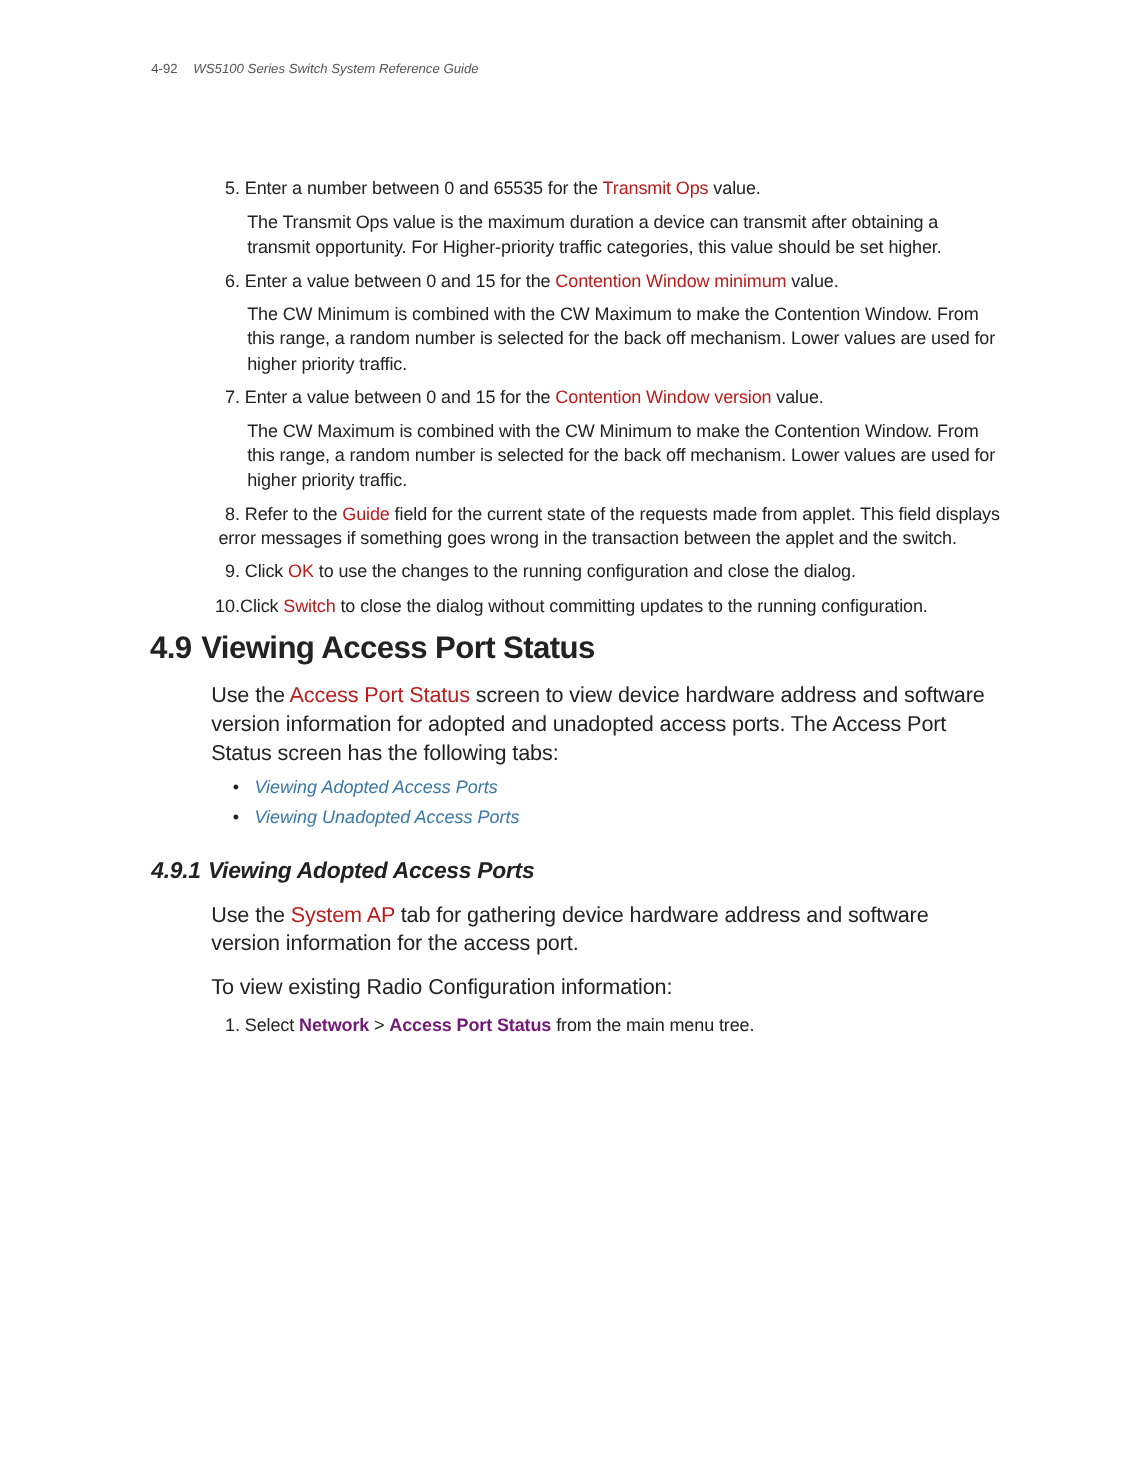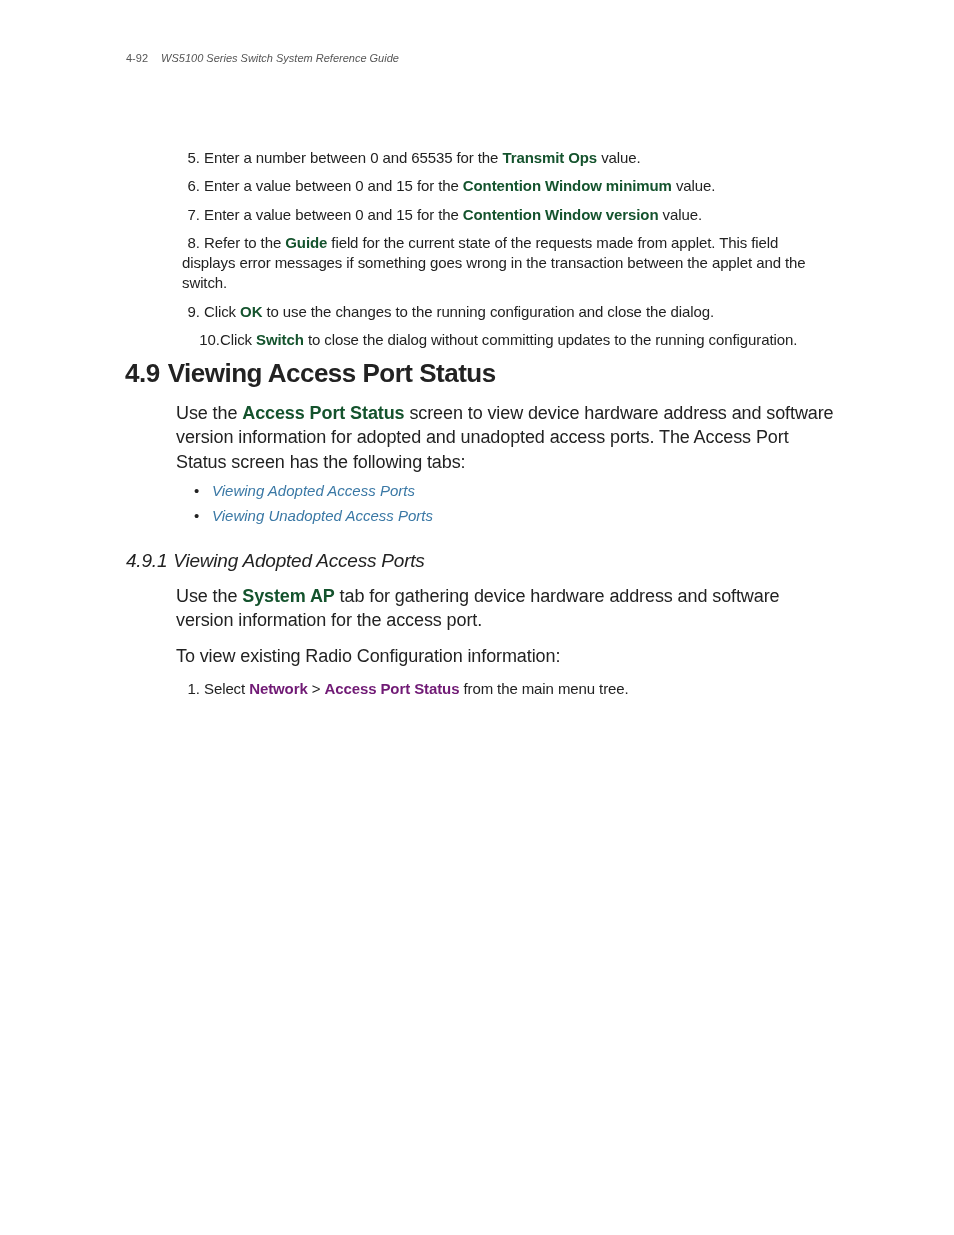"Transmit Ops" .bold-blue { color: #14532d -> #b91c1c; font-weight: bold -> normal }
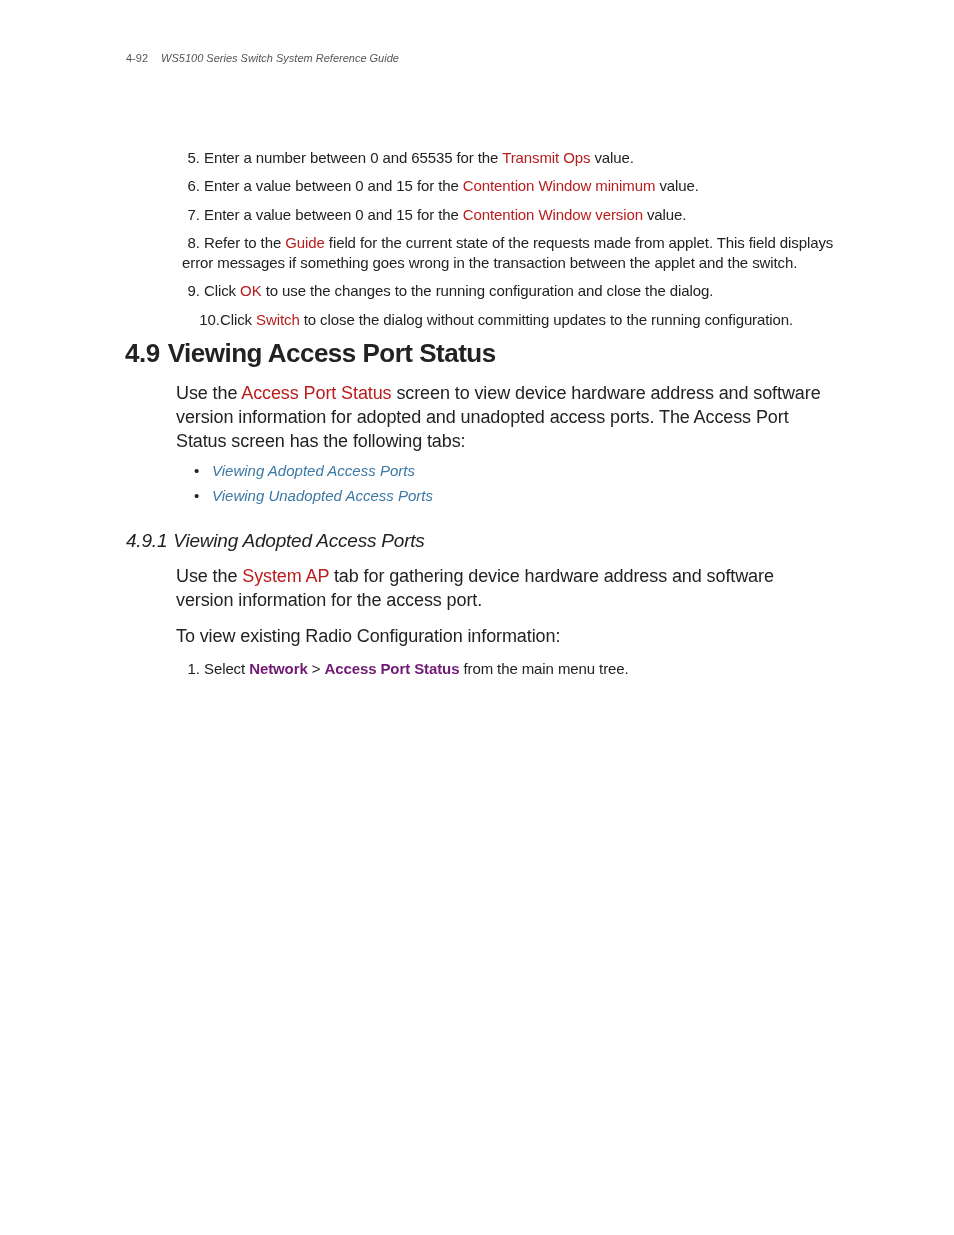"The Transmit Ops value is" span.continuation { html: none -> <span>The Transmit Ops value is the maximum duration a device can transmit after obtaining a transmit opportunity. For Higher-priority traffic categories, this value should be set higher.</span> }
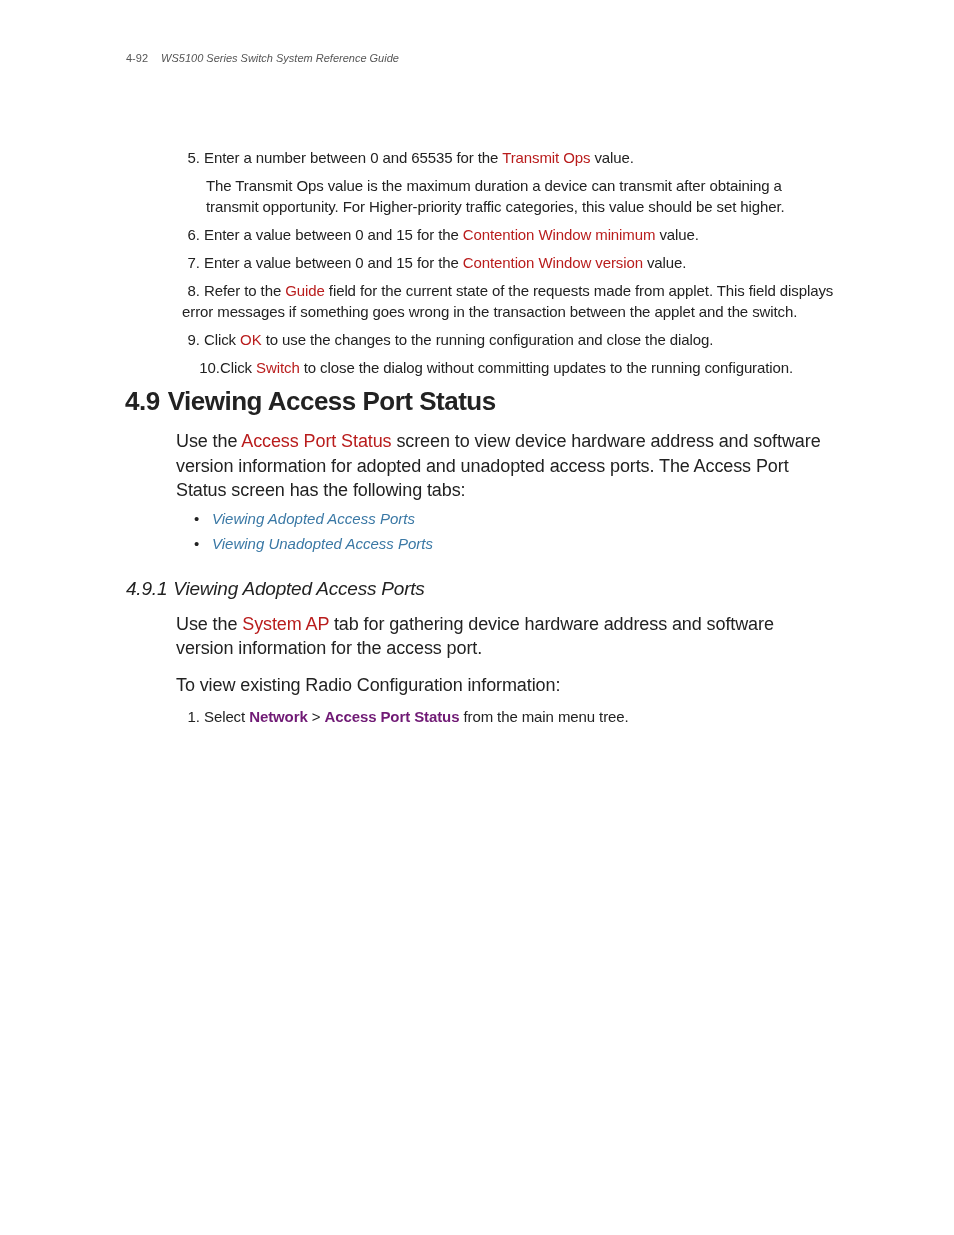"The CW Minimum is combined" span.continuation { html: none -> <span>The CW Minimum is combined with the CW Maximum to make the Contention Window. From this range, a random number is selected for the back off mechanism. Lower values are used for higher priority traffic.</span> }
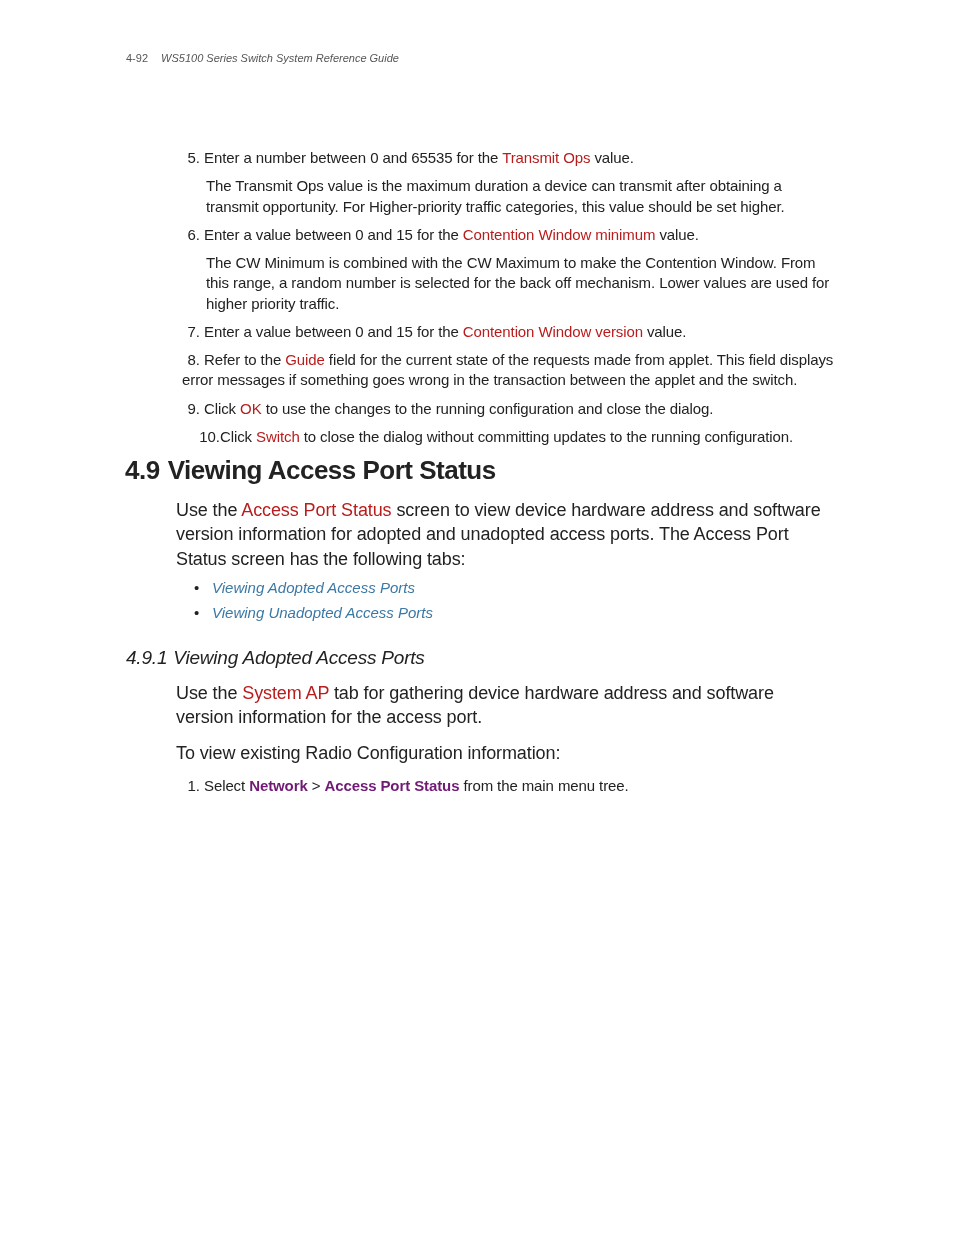"The CW Maximum is combined" span.continuation { html: none -> <span>The CW Maximum is combined with the CW Minimum to make the Contention Window. From this range, a random number is selected for the back off mechanism. Lower values are used for higher priority traffic.</span> }
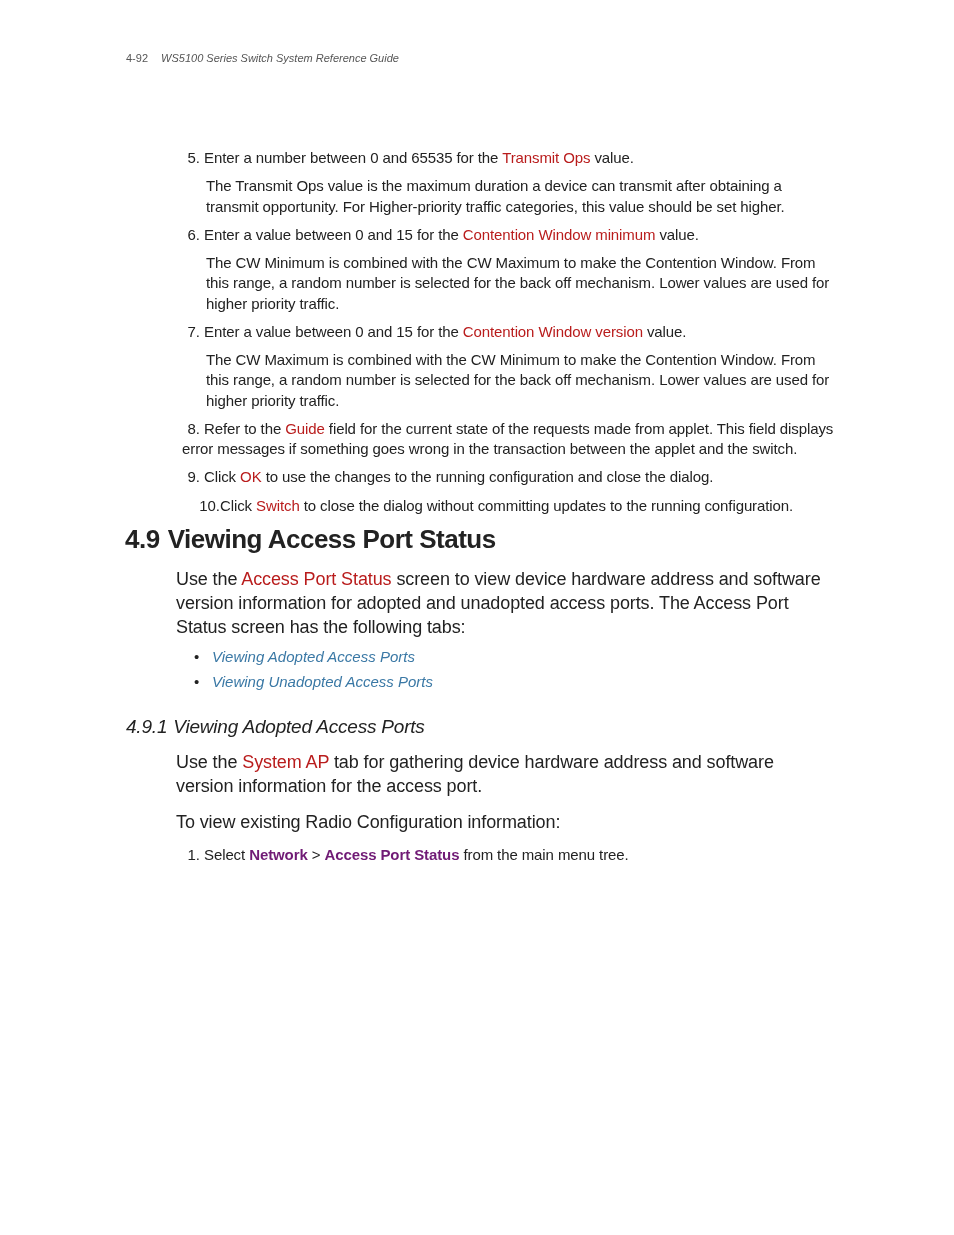"10." .list-item .num10 { margin-left: 20px -> none }
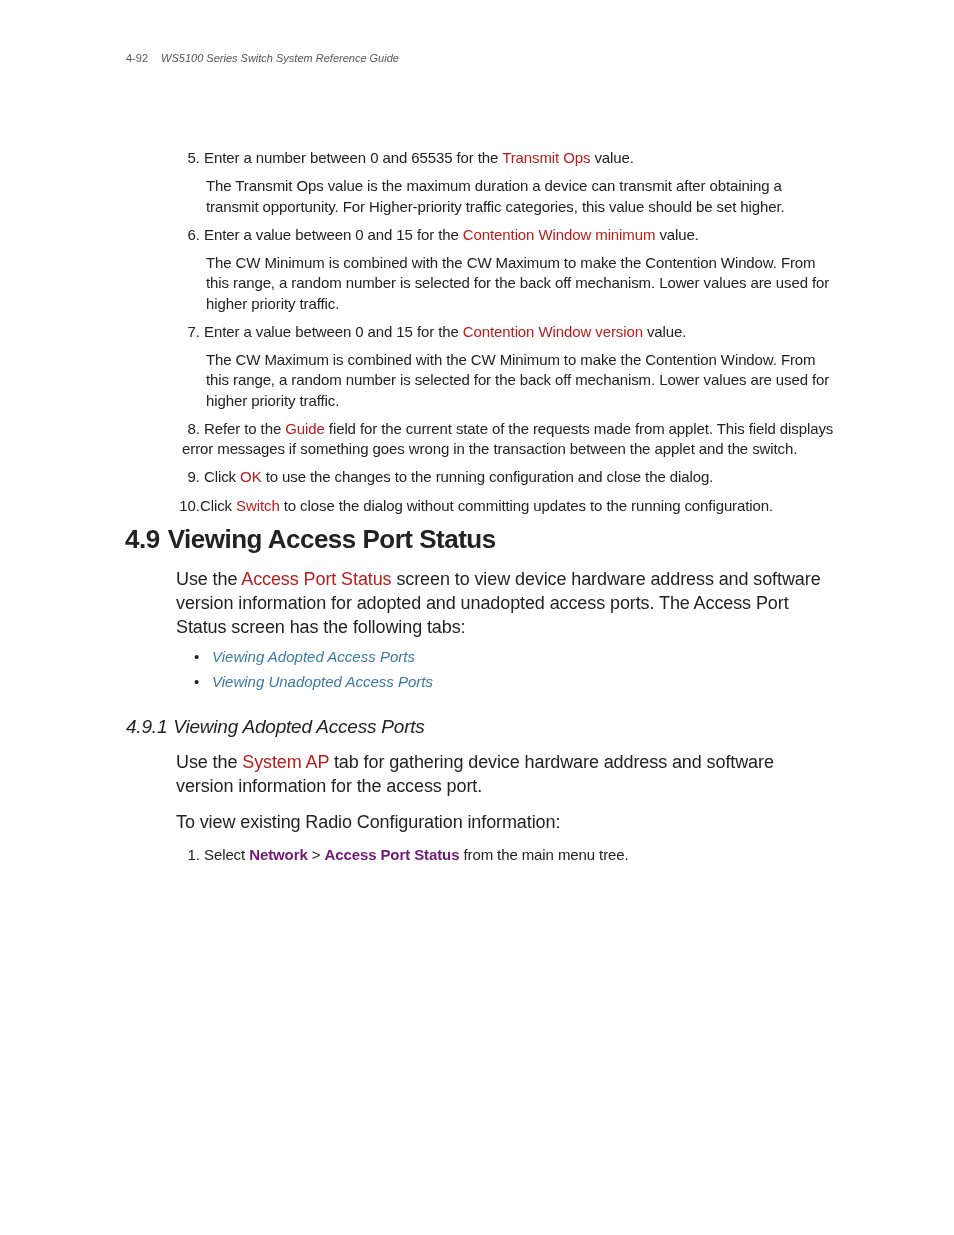"4.9.1 Viewing Adopted Access Ports" .subsection-heading { font-weight: normal -> bold }
